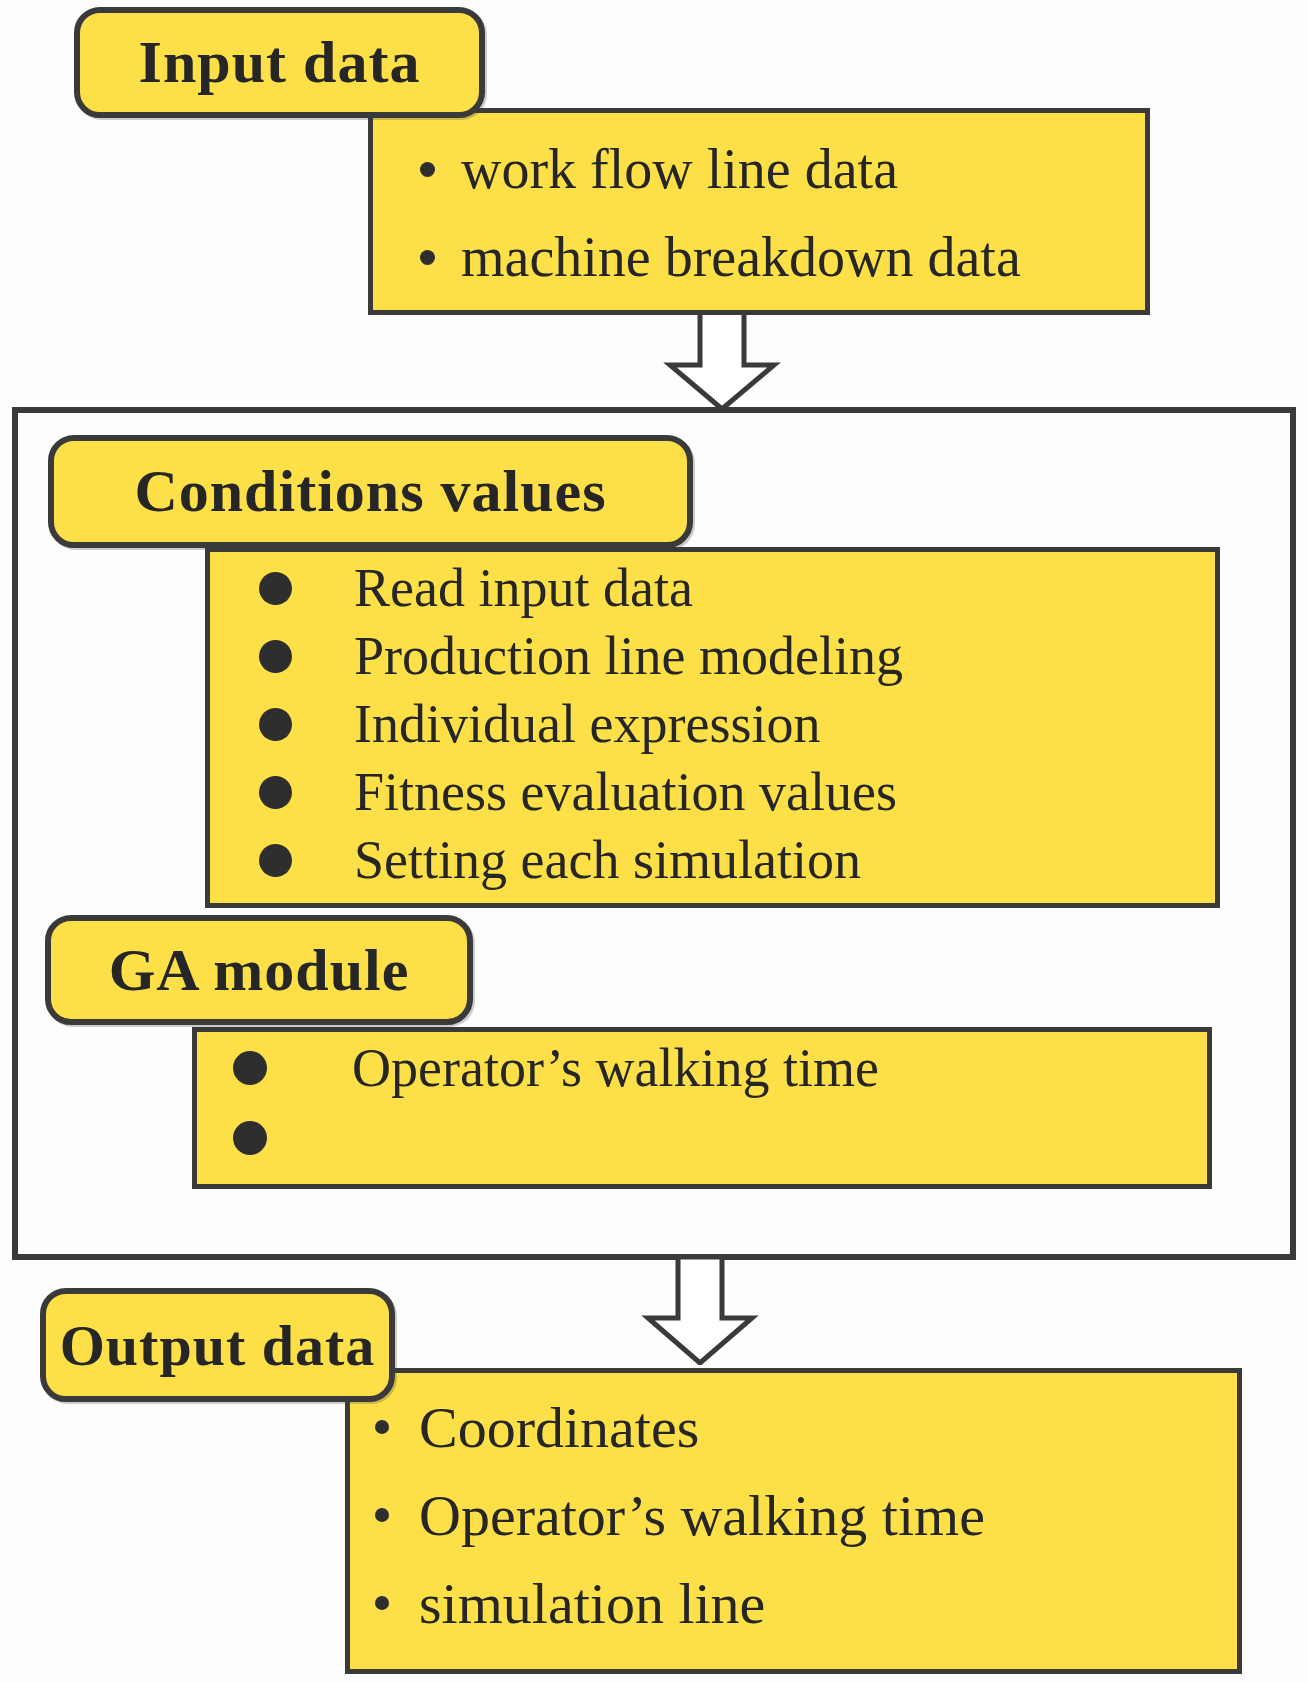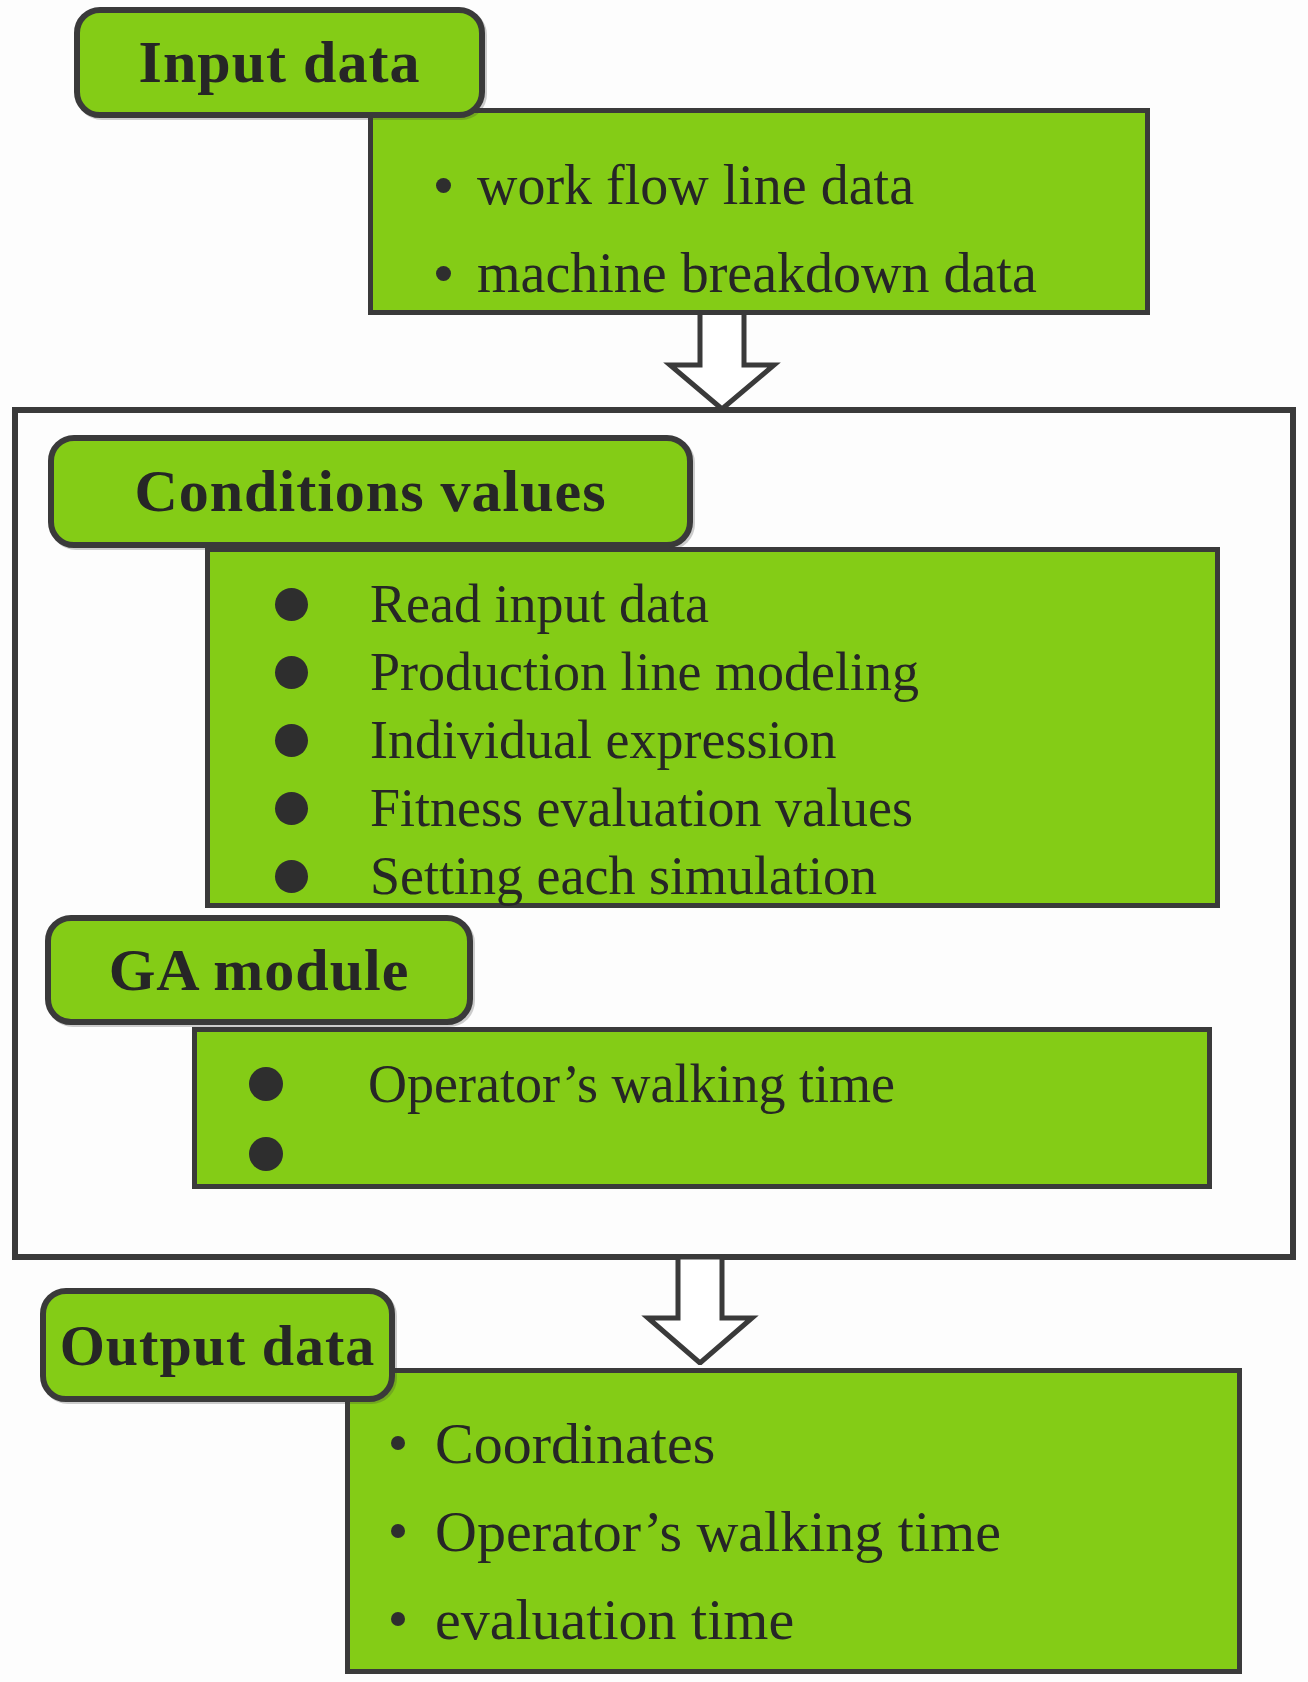"Input data" .box { background: #84cc16 -> #fde047 }
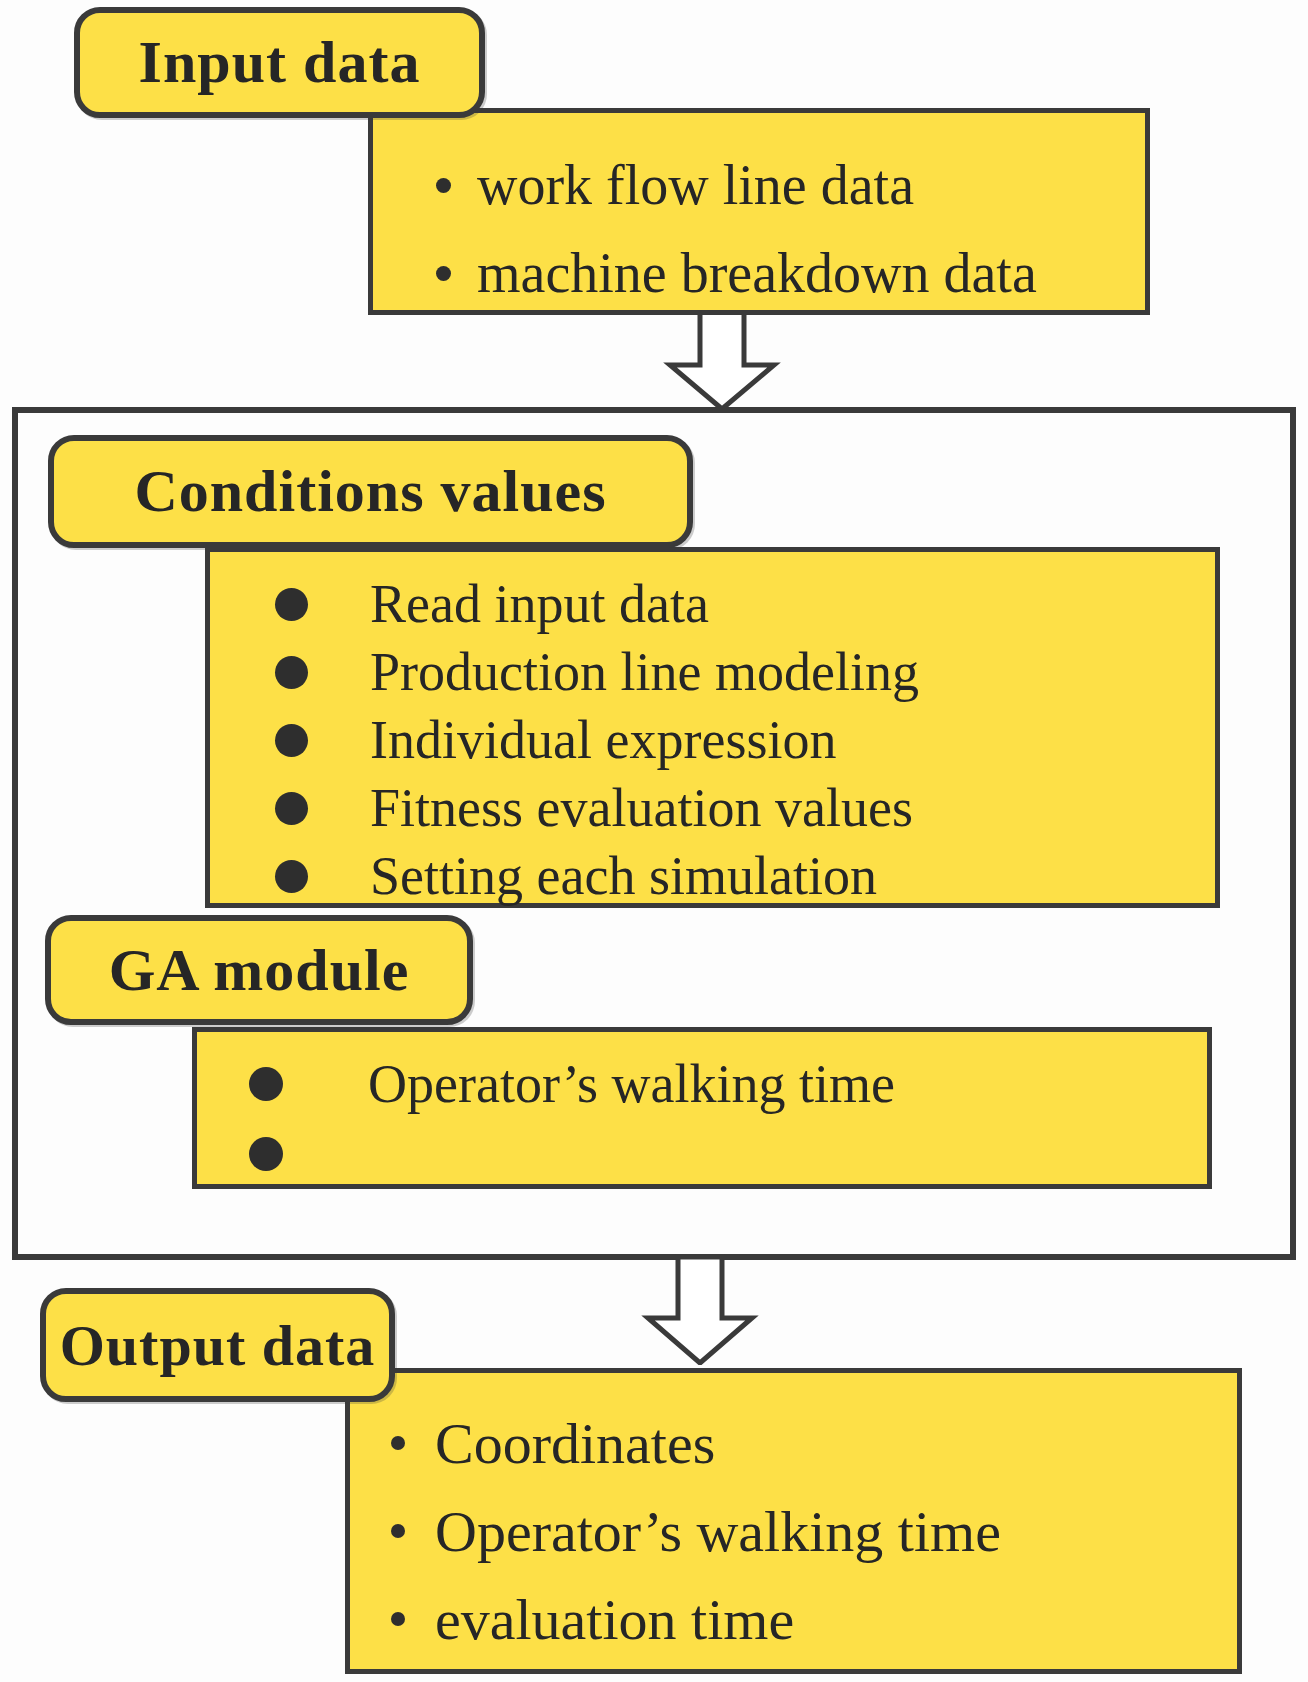"work flow line data" .list-box ul { margin: 16px -> 0 }
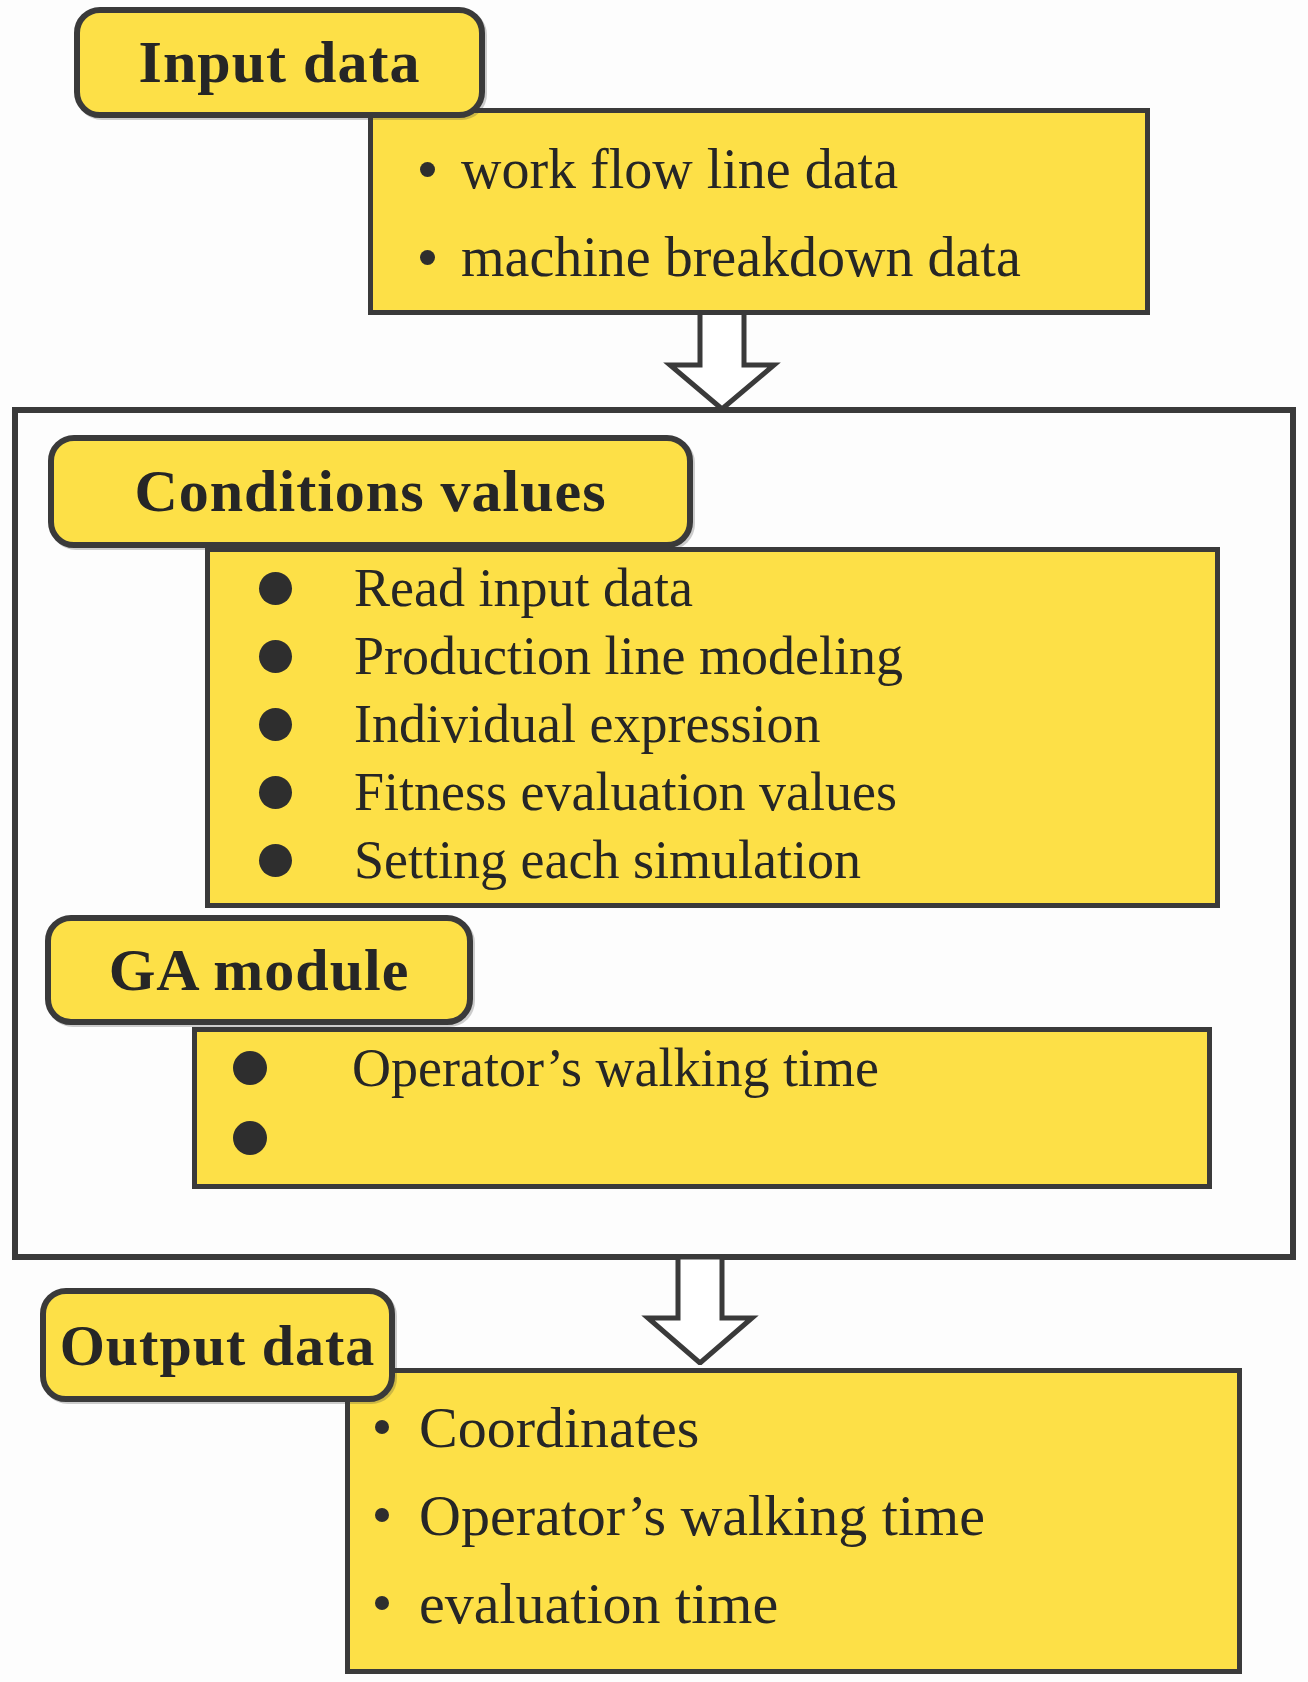"evaluation time" span { text: evaluation time -> simulation line }
